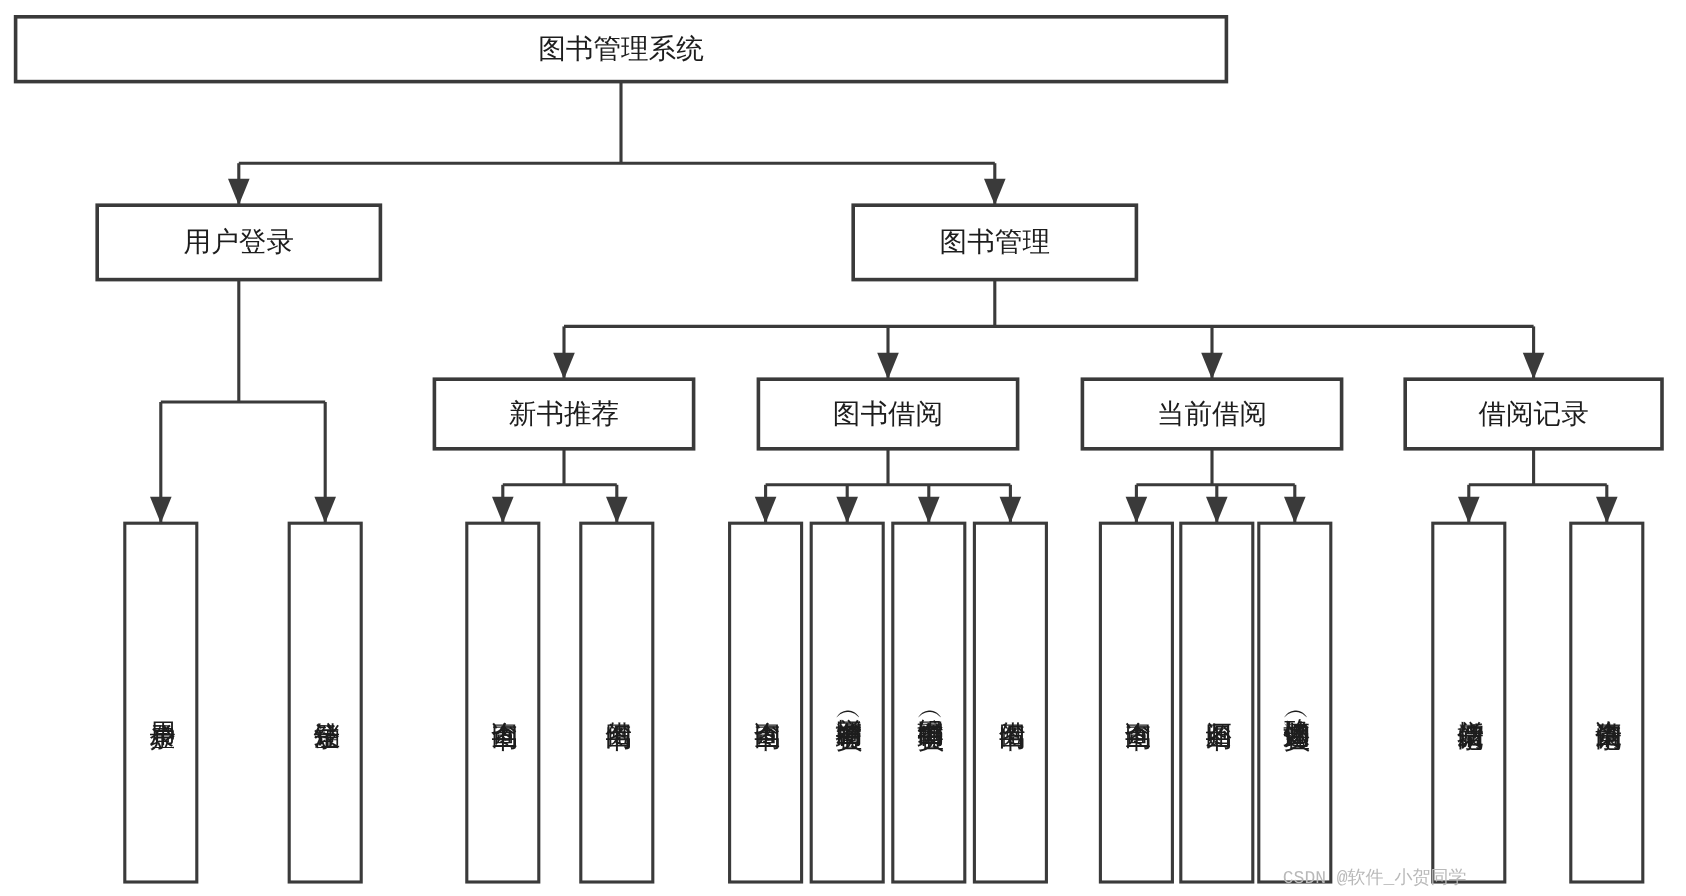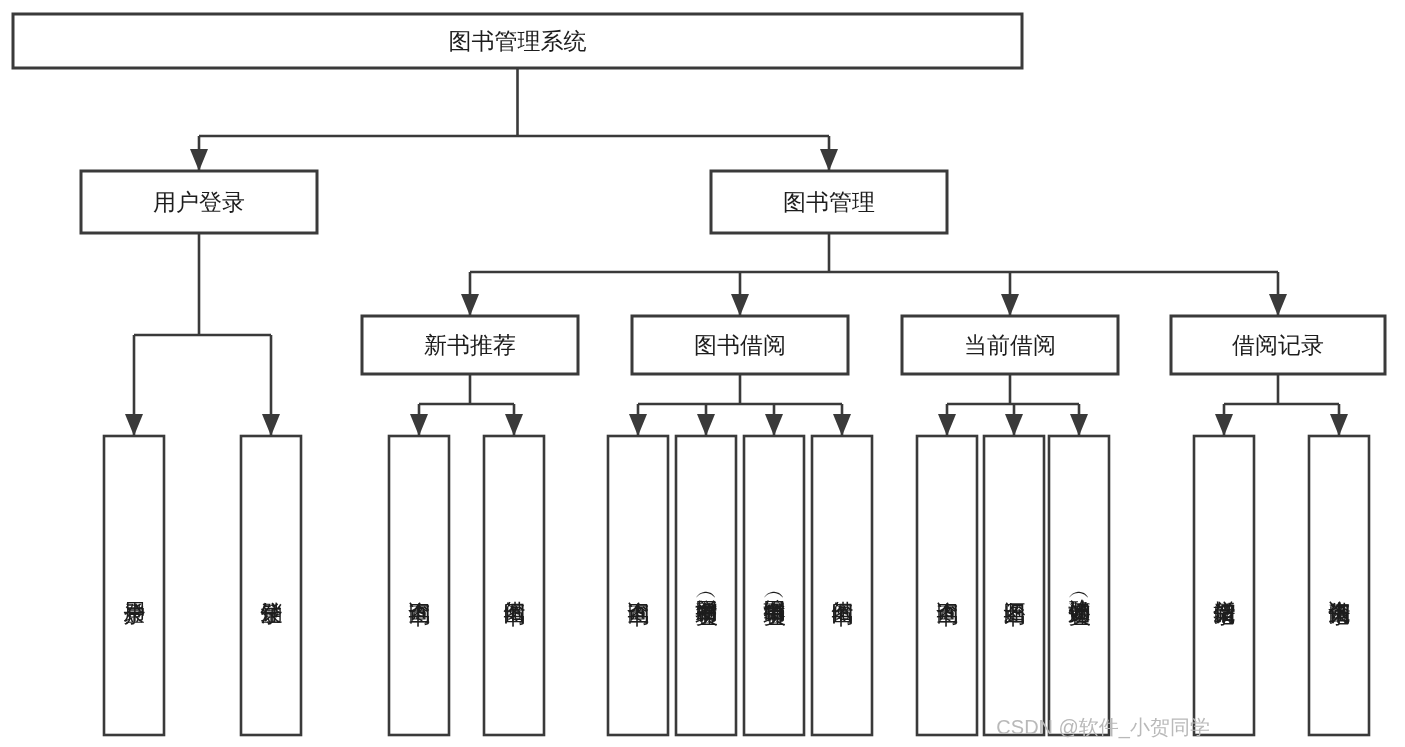"CSDN @软件_小贺同学" .watermark-text { font-family: Liberation Sans, sans-serif -> Liberation Mono, monospace; font-size: 20px -> 15px; right: 20px -> 8px }
